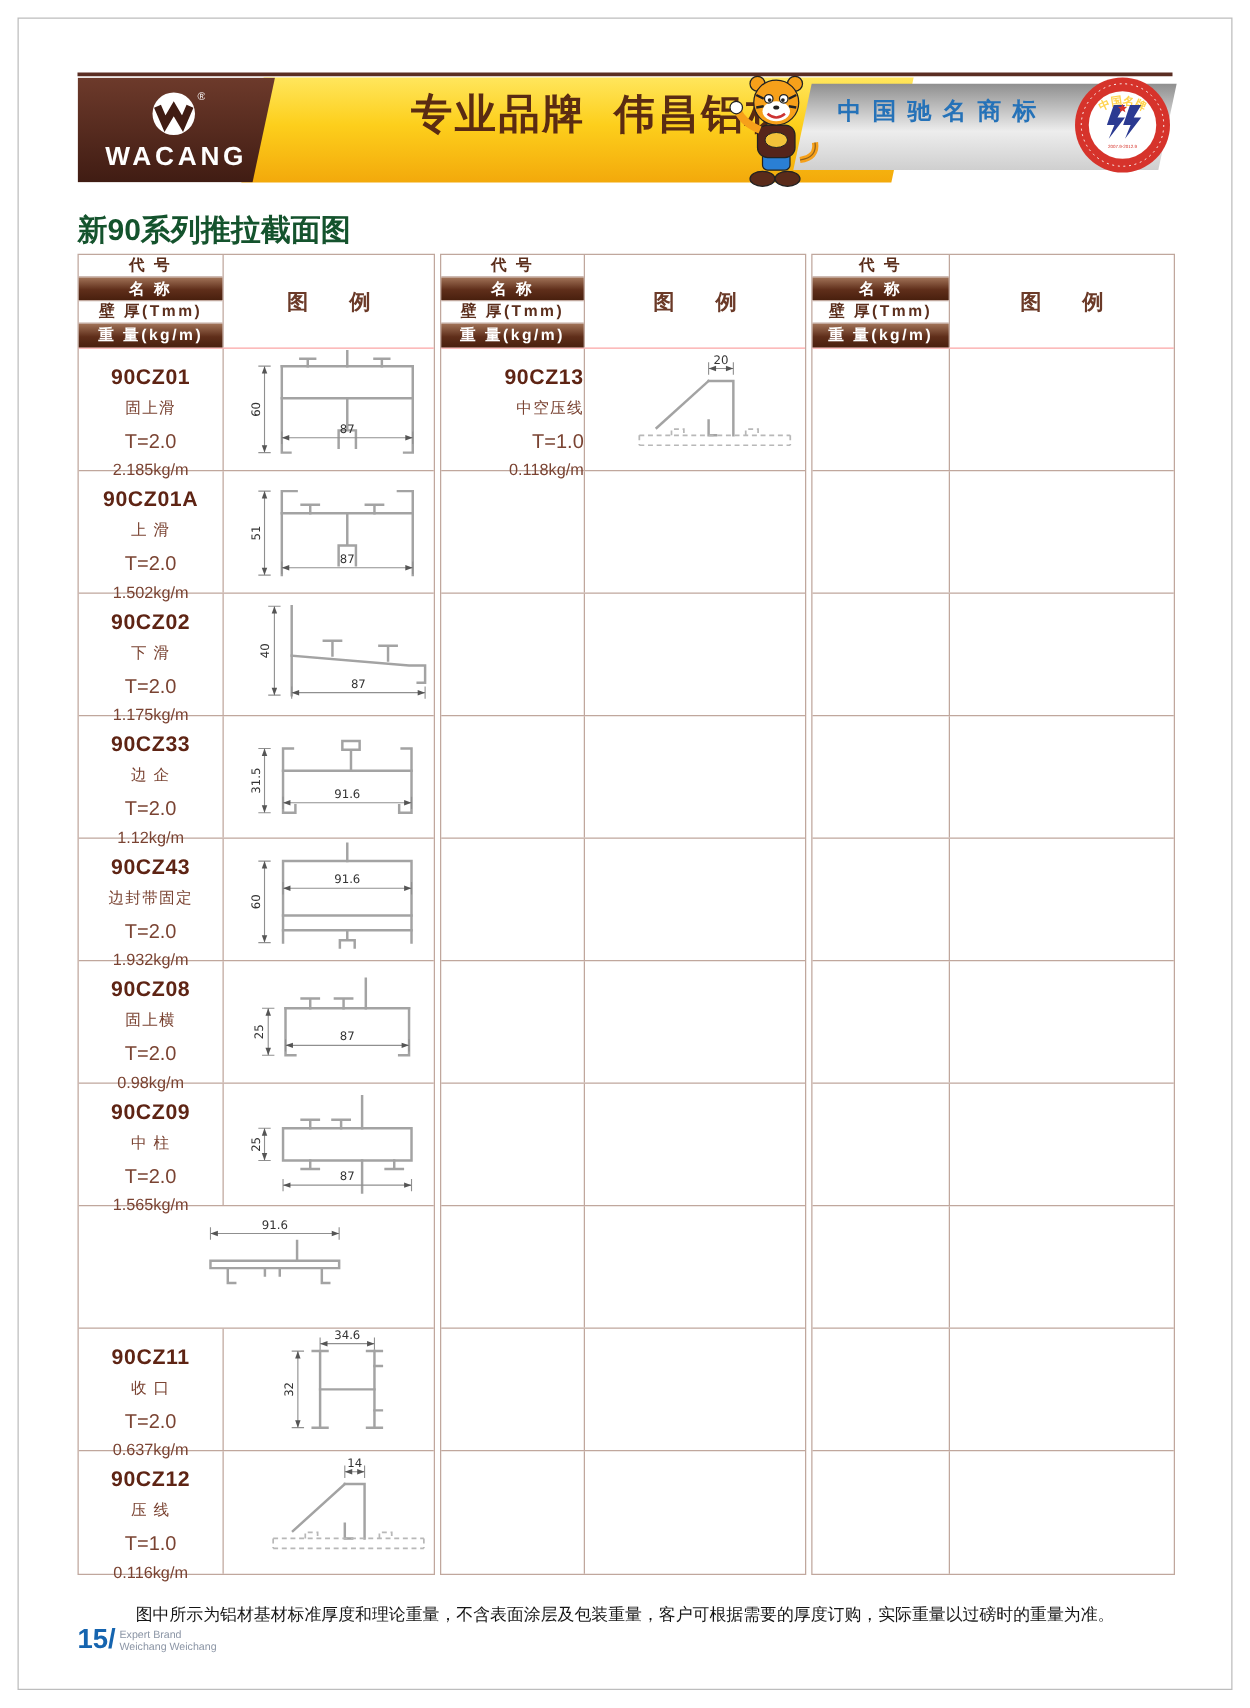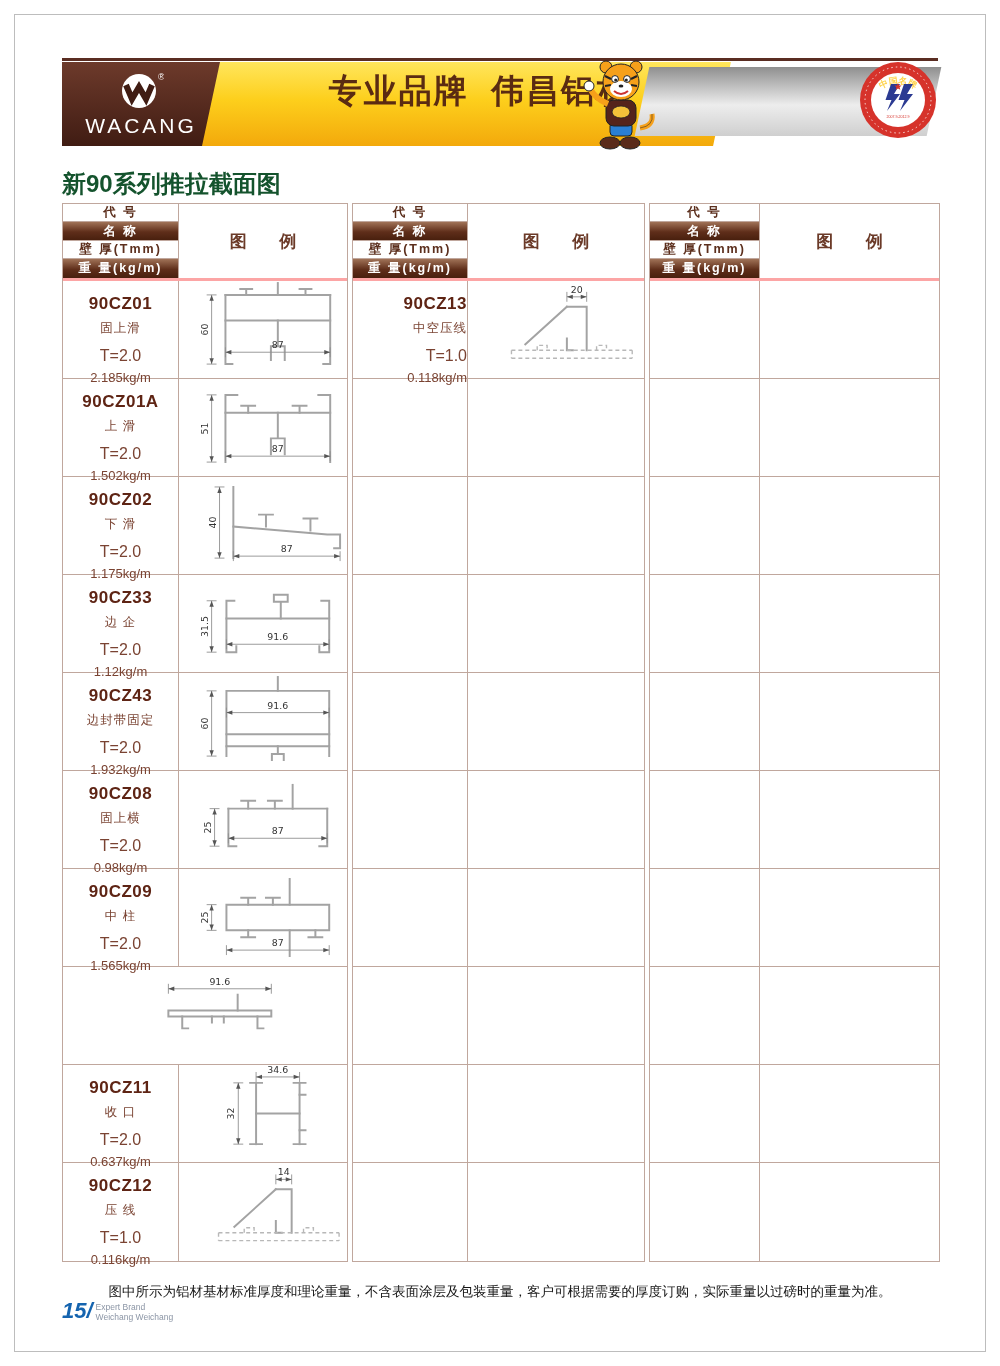"中国驰名商标" div { html: none -> <div>中国驰名商标</div> }
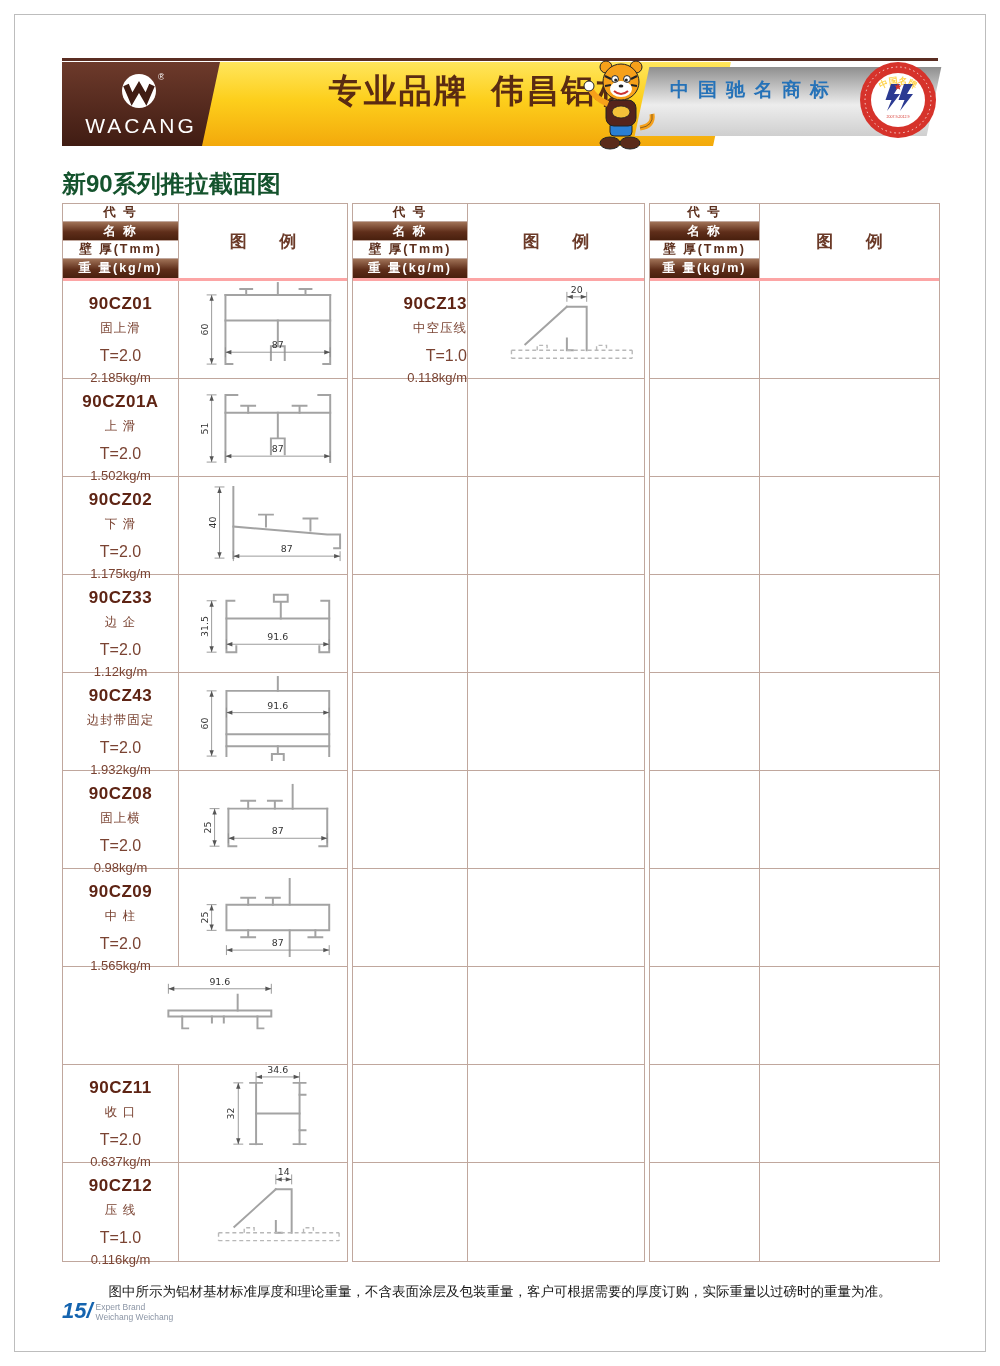"WACANG" .logo-word { font-weight: normal -> bold }
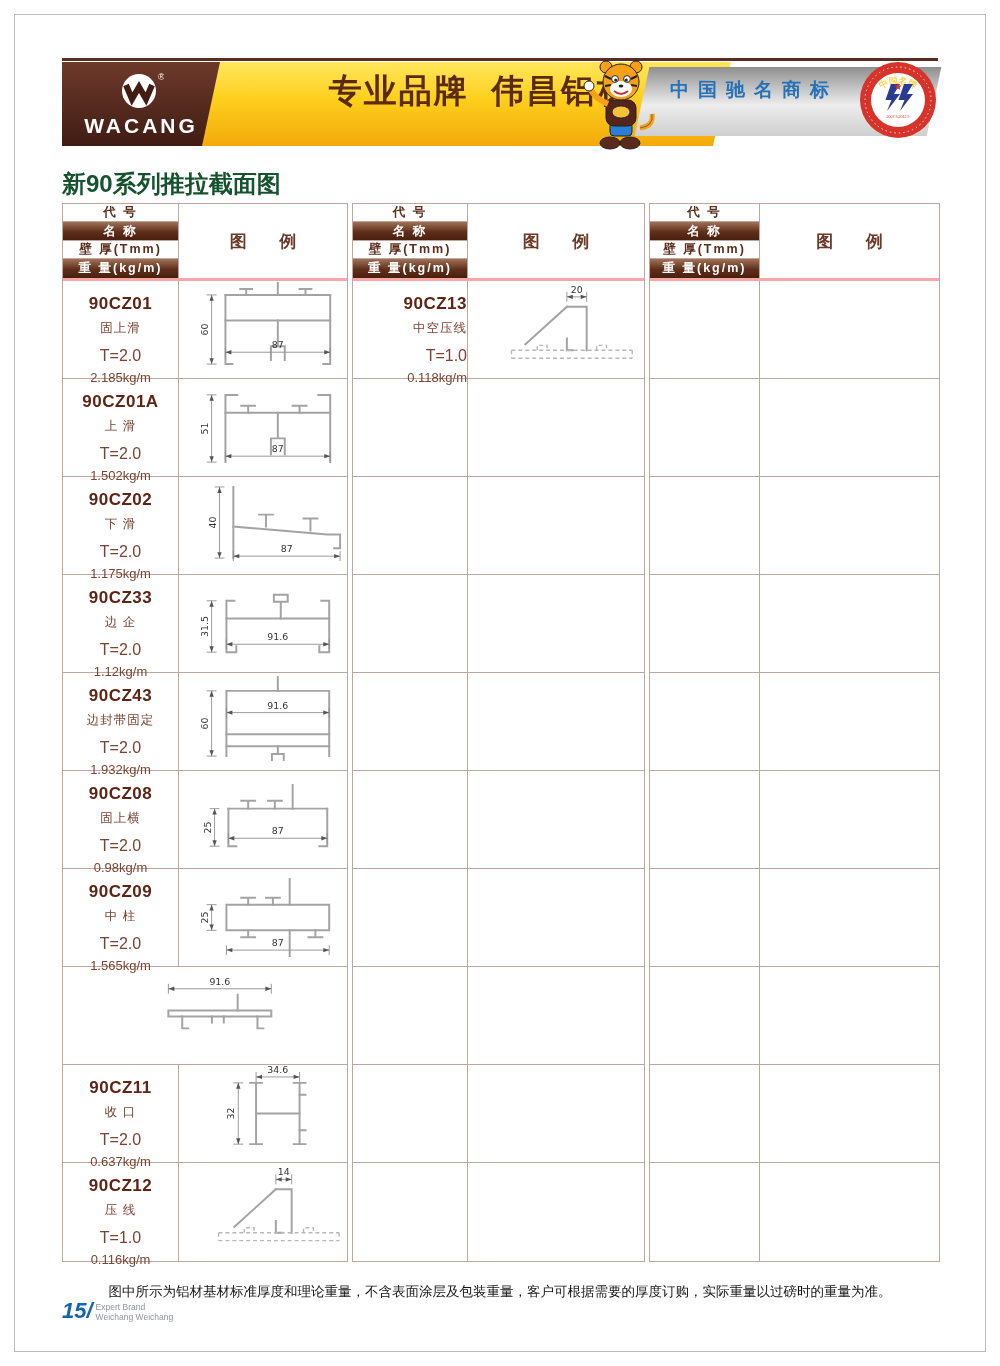"代 号" .thead { border-bottom: 3px solid #fca5a5 -> 1px solid #fca5a5 }
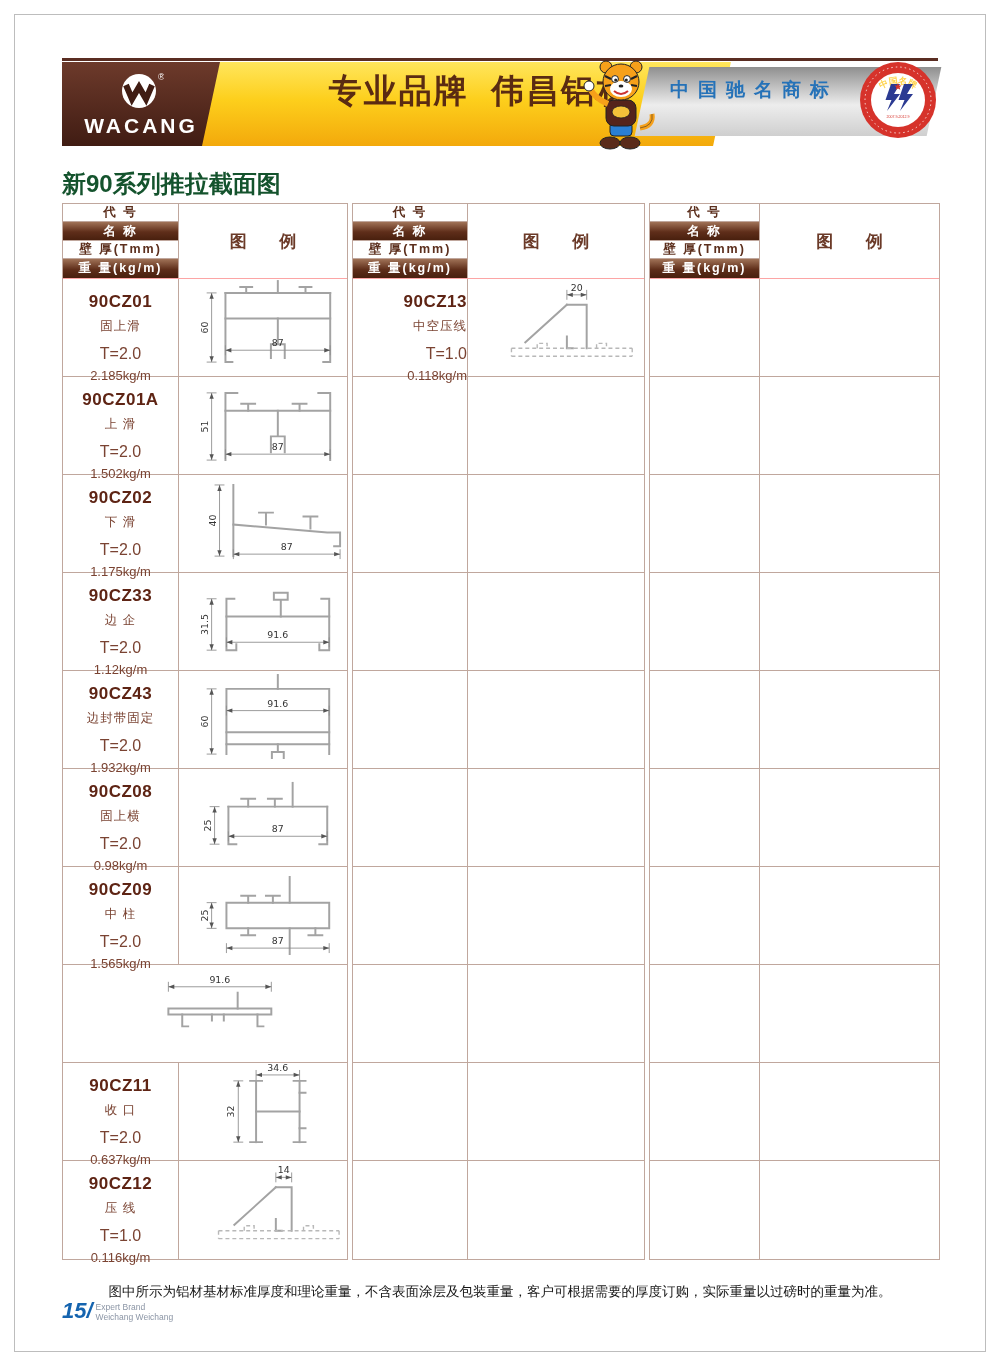"15/" .pageno-num { font-style: italic -> none }
